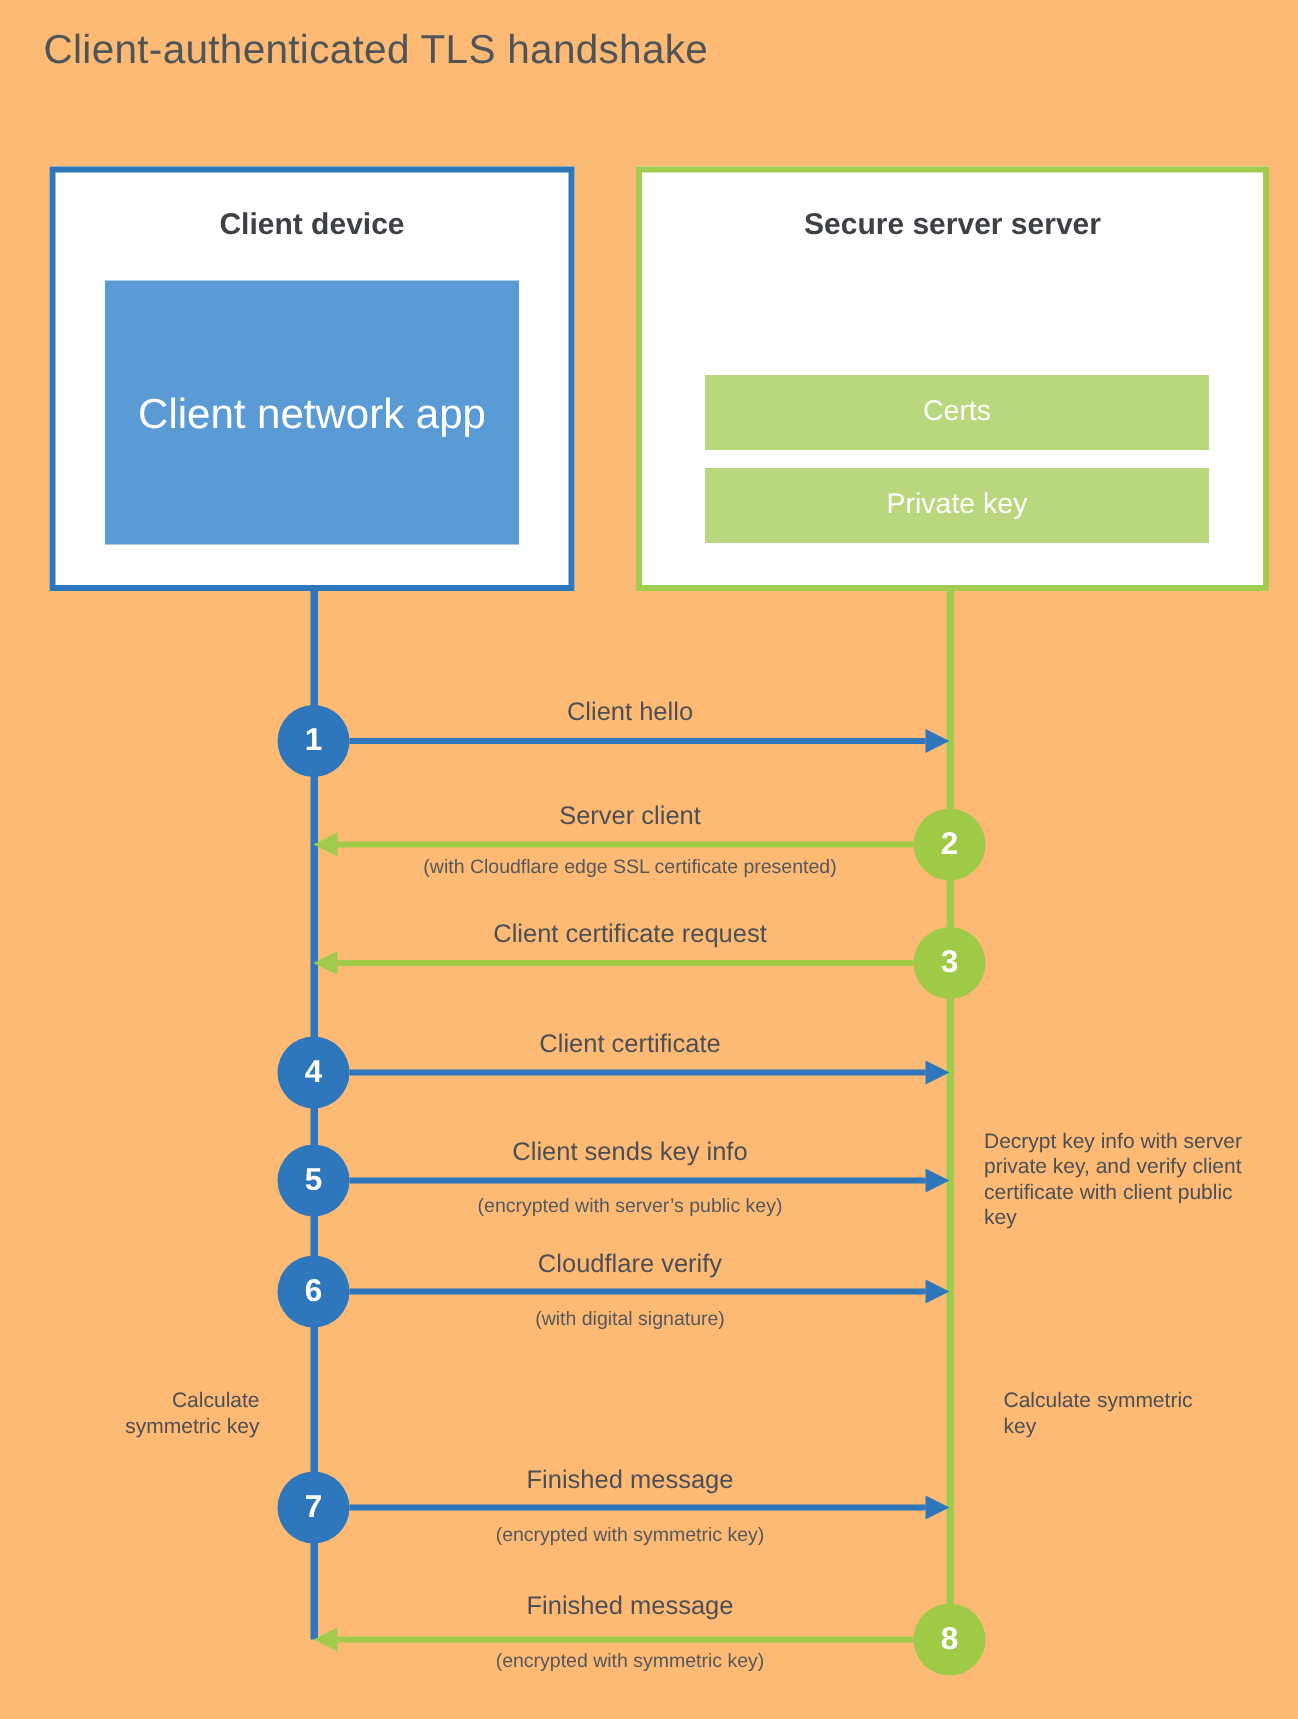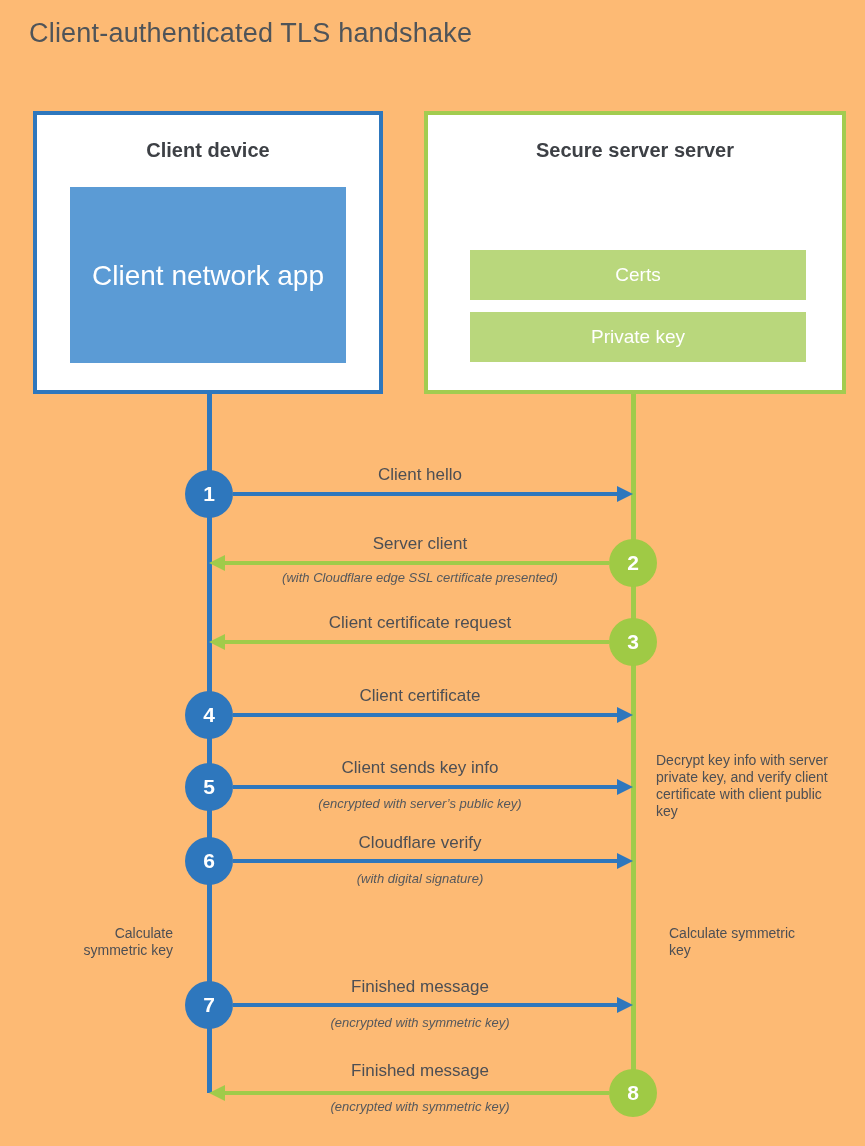"(with Cloudflare edge SSL certificate" .arrow-sublabel { font-style: italic -> none }
